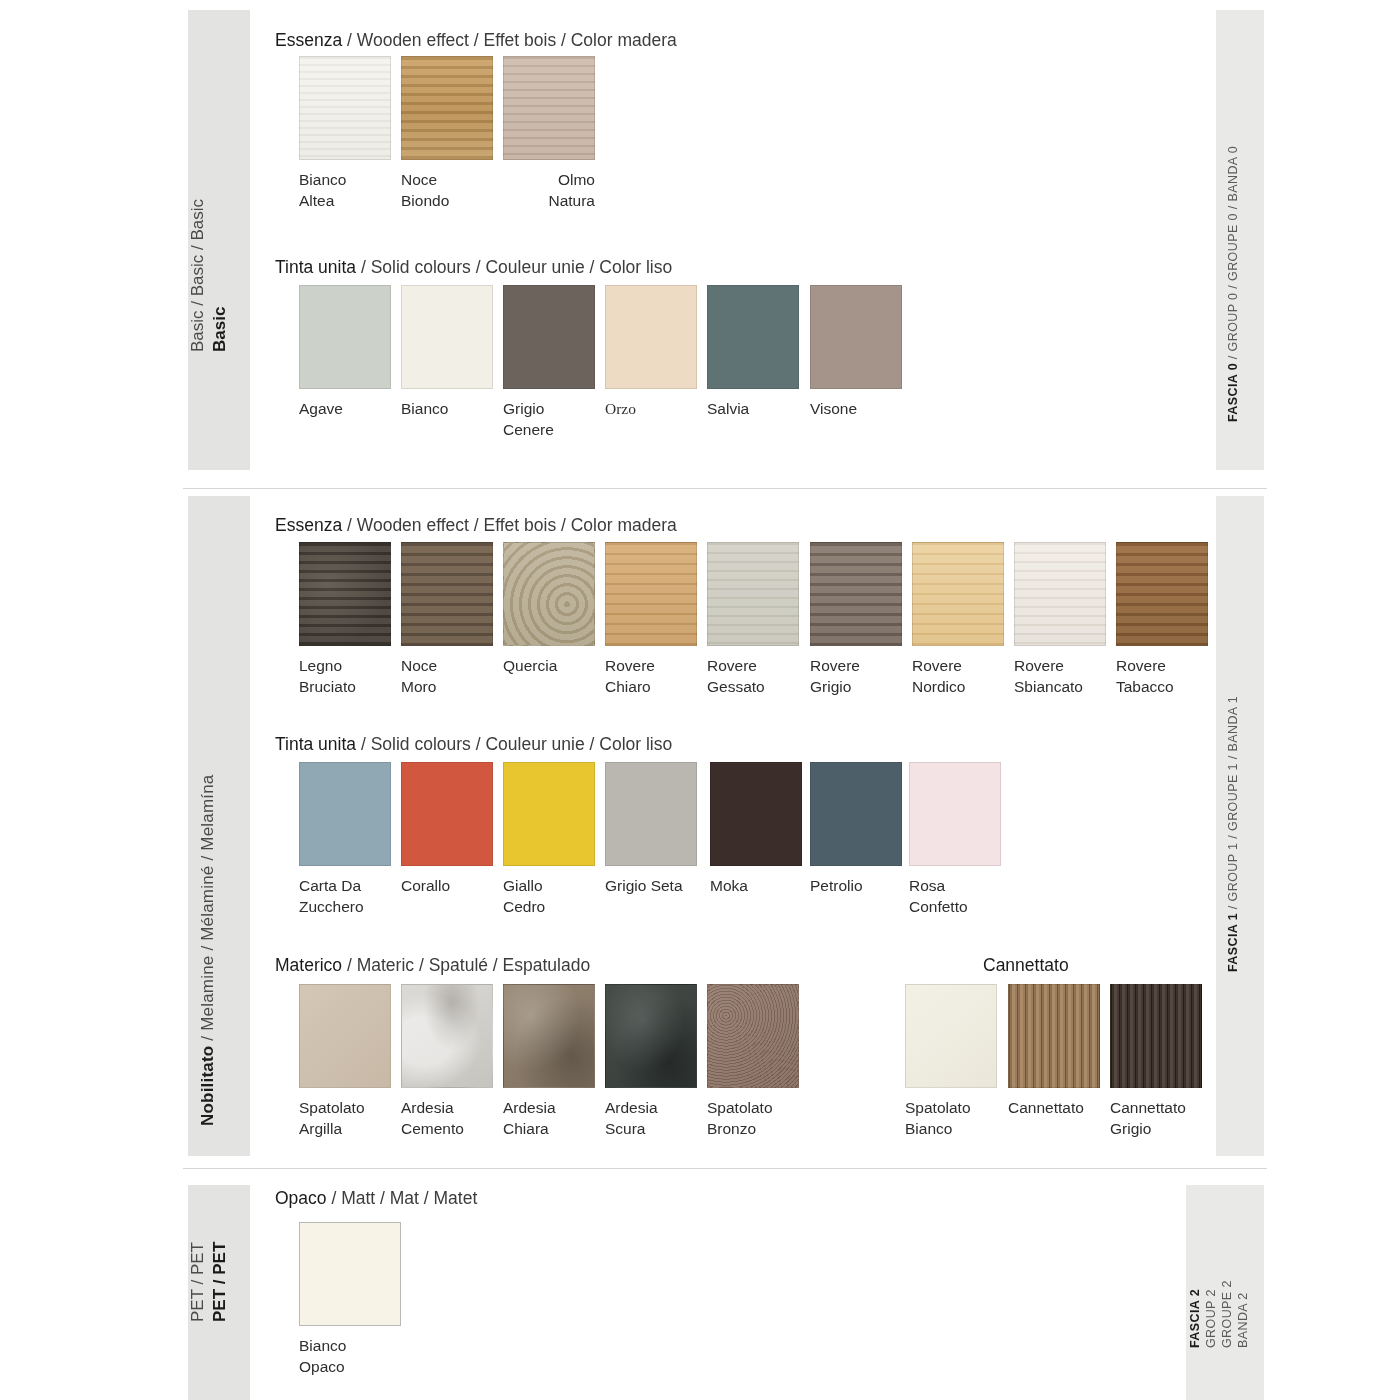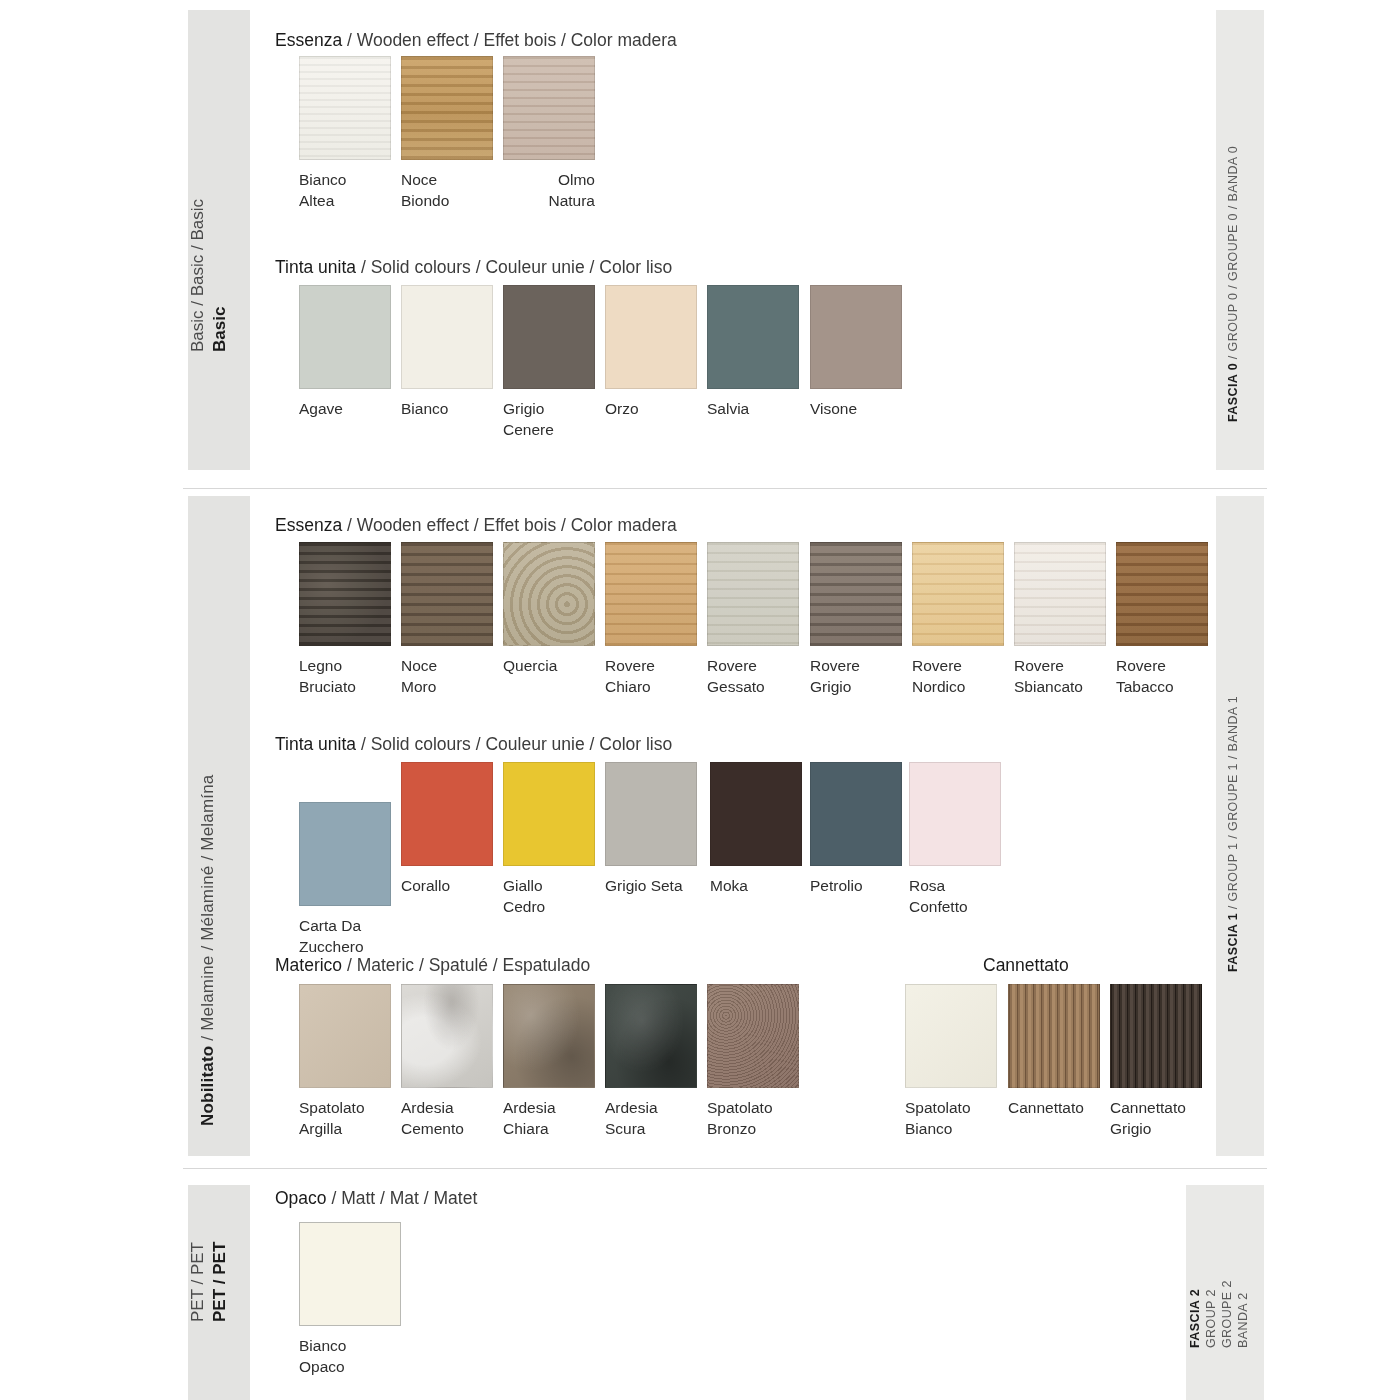"Orzo" div.sw { font-family: none -> Liberation Serif, serif }
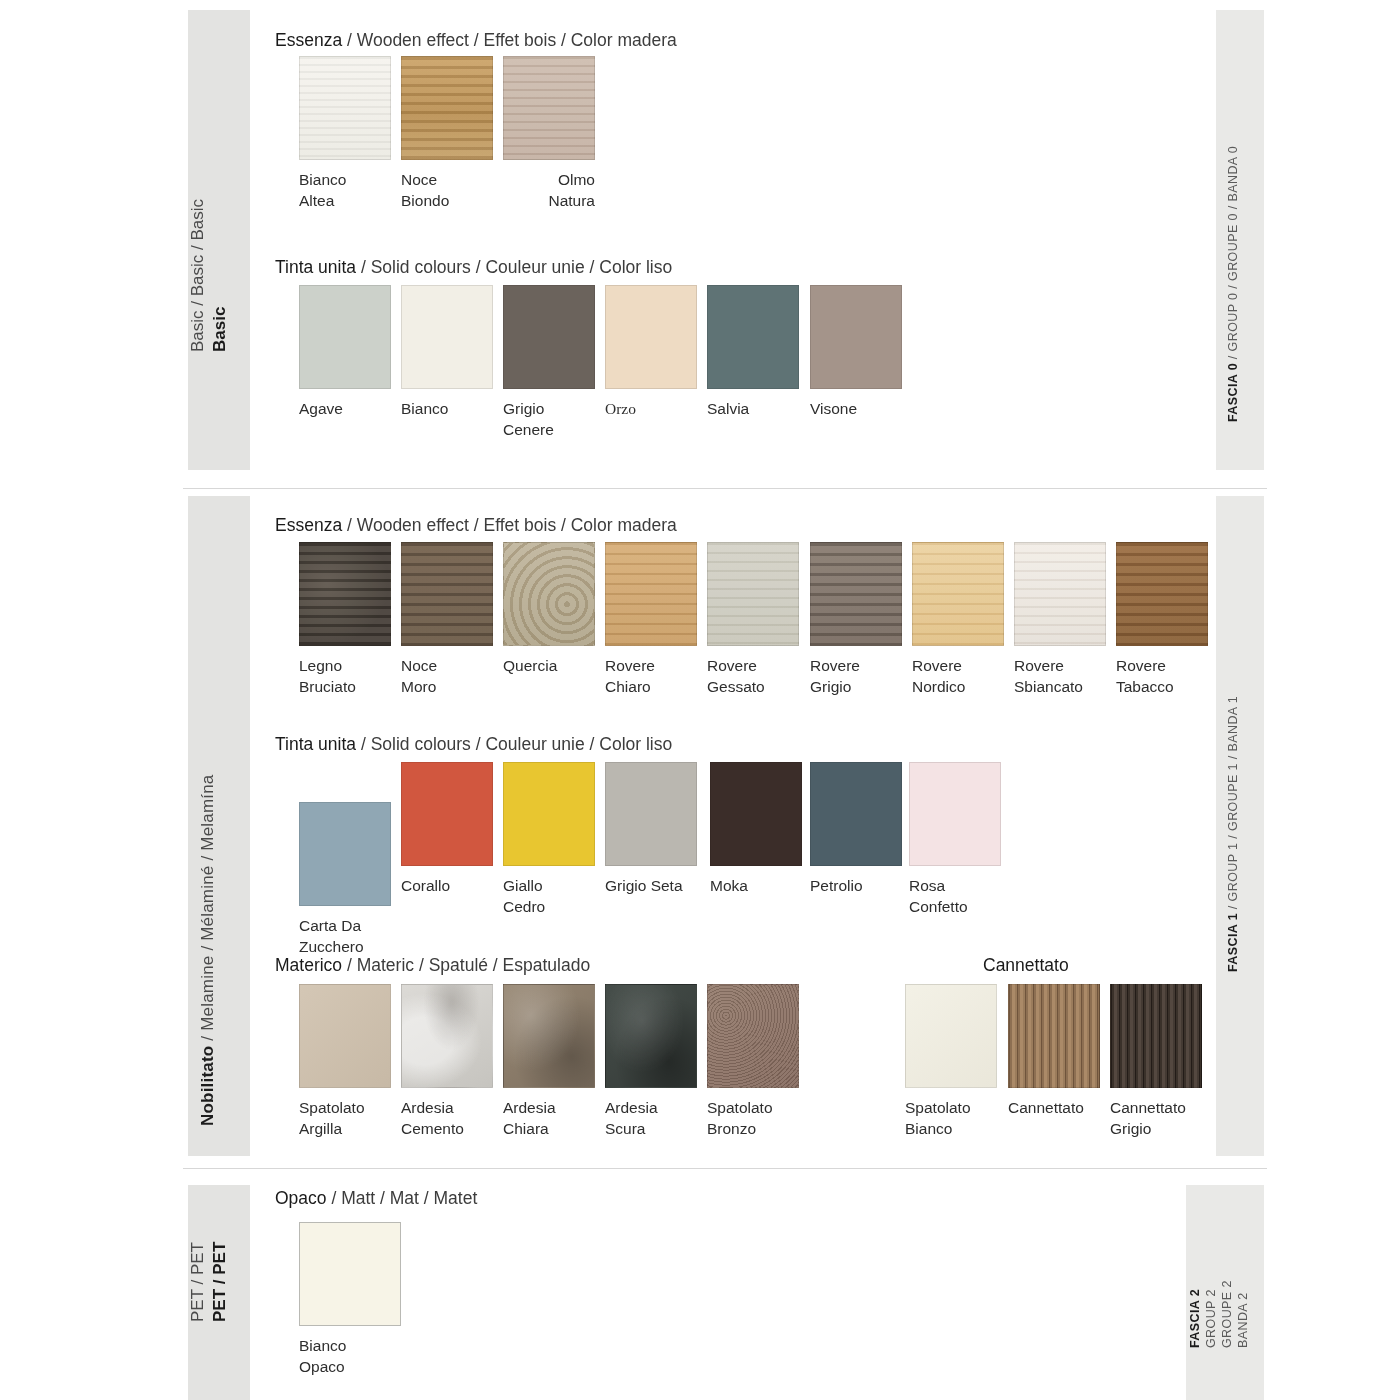"Carta Da" div.sw { top: 802px -> 762px }
